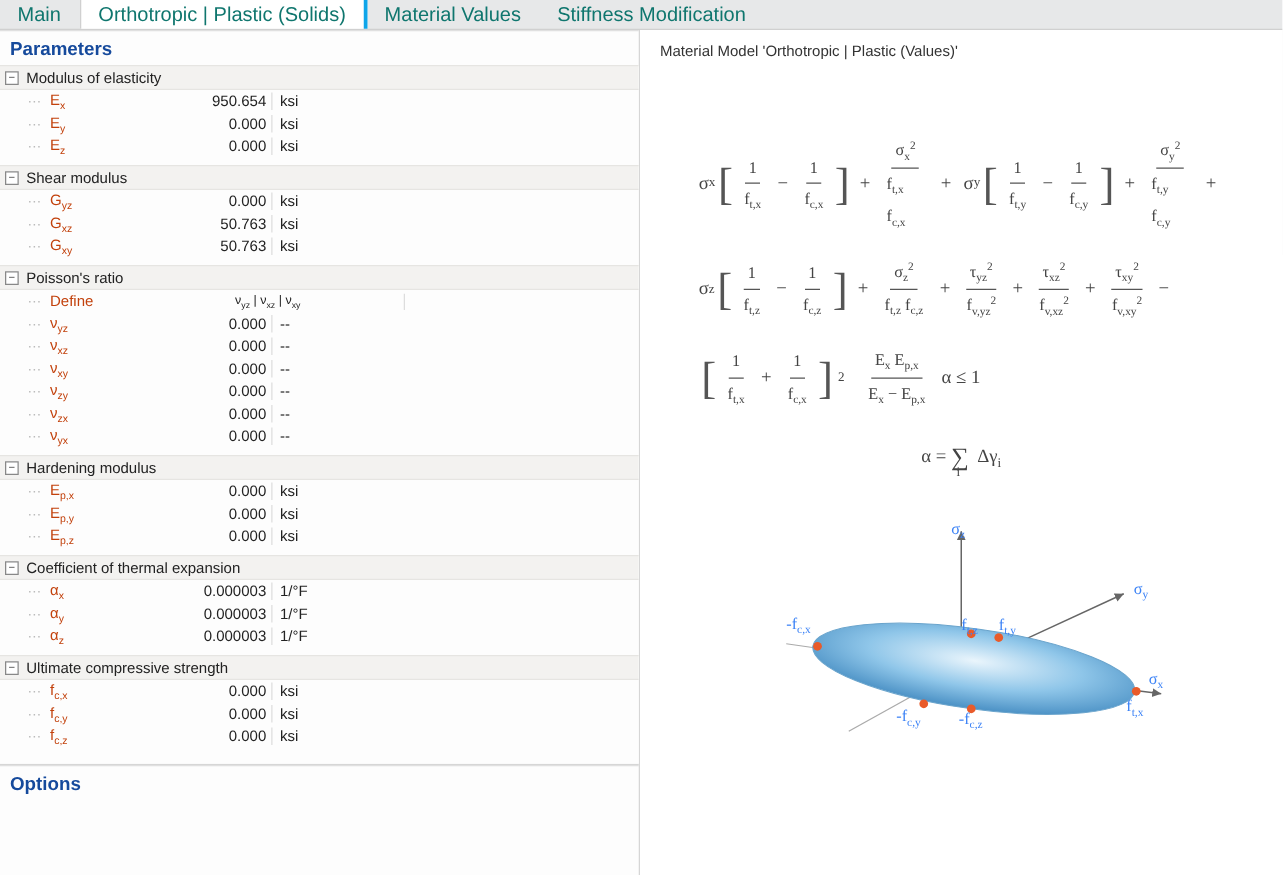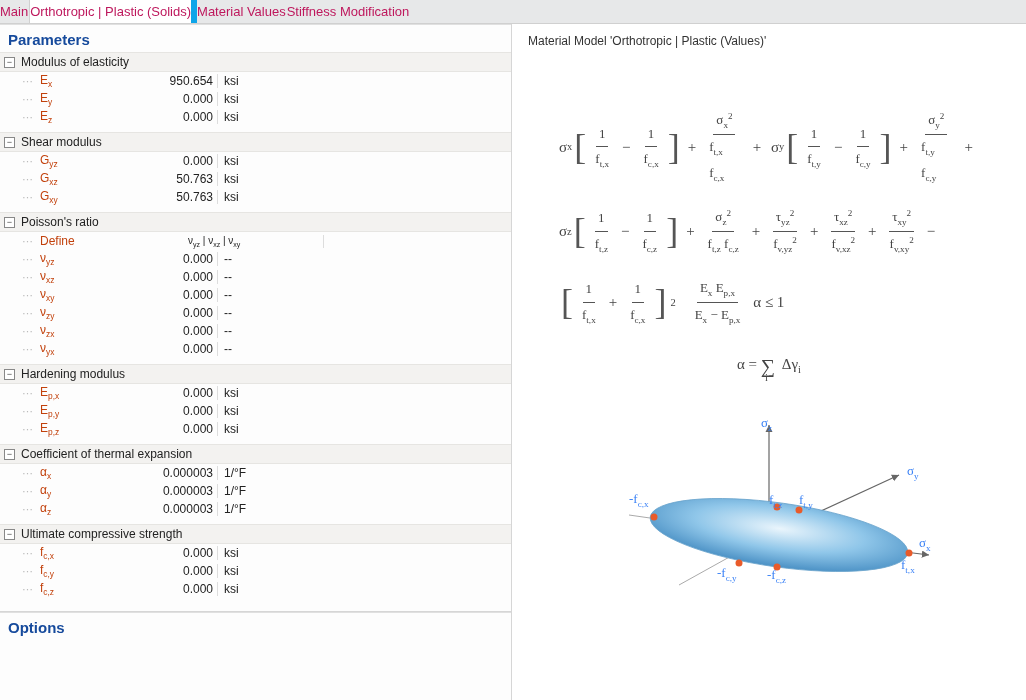"Main" .tab { color: #be185d -> #0f766e; font-size: 13px -> 16px; padding: 4px 0 -> 4px 14px }
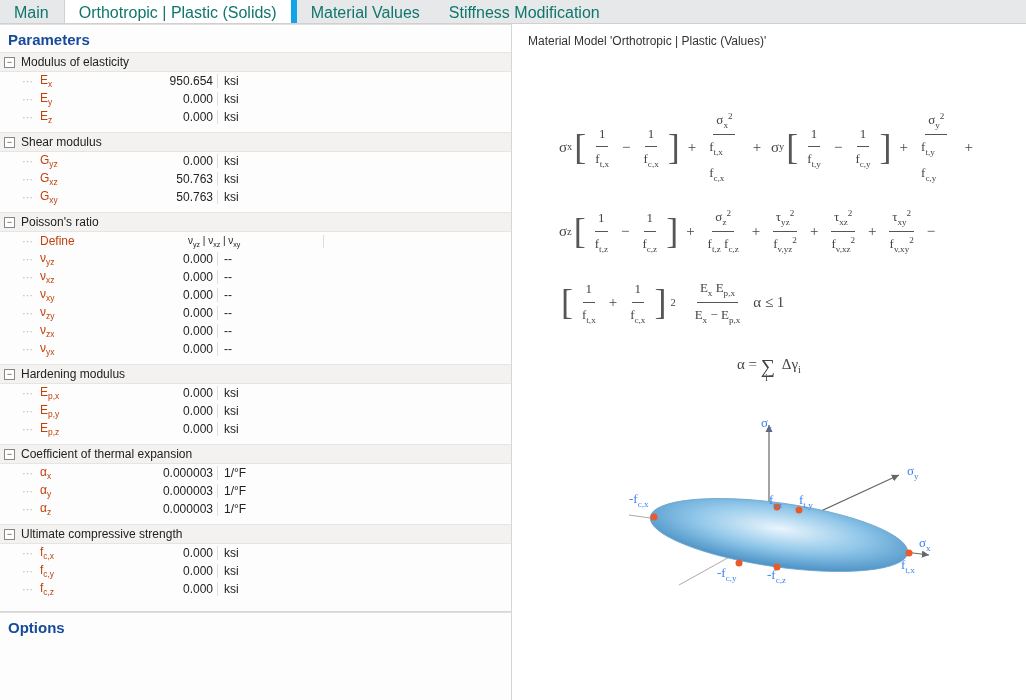"Orthotropic | Plastic (Solids)" .tab.active { border-right: 6px solid #0ea5e9 -> 3px solid #0ea5e9 }
